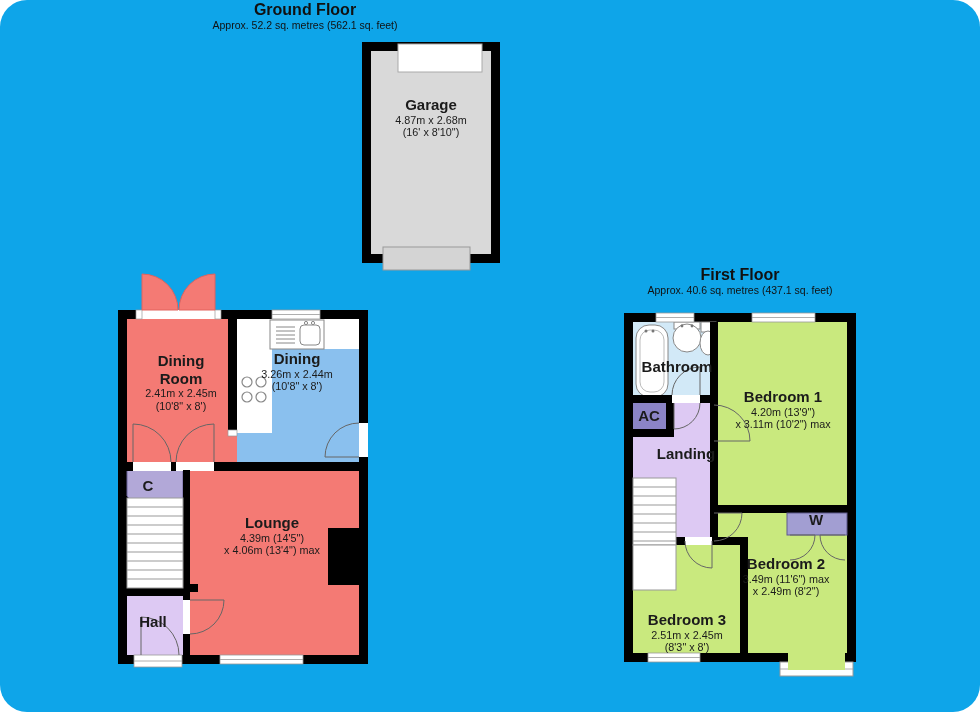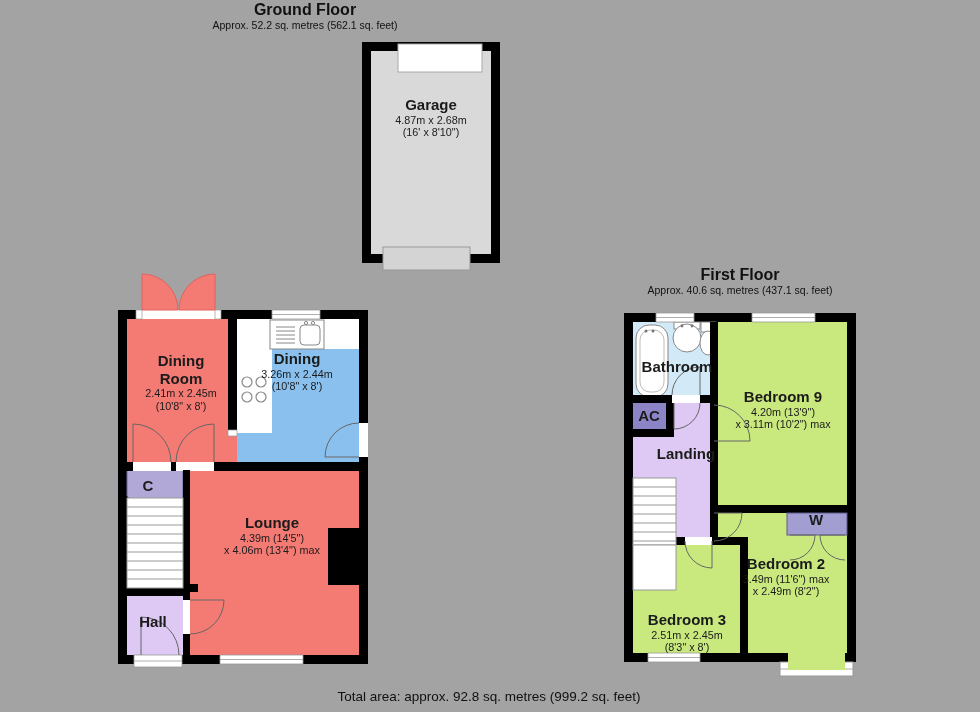"Ground Floor" #canvas { background: #a3a3a3 -> #0ea5e9; border-radius: none -> 27px }
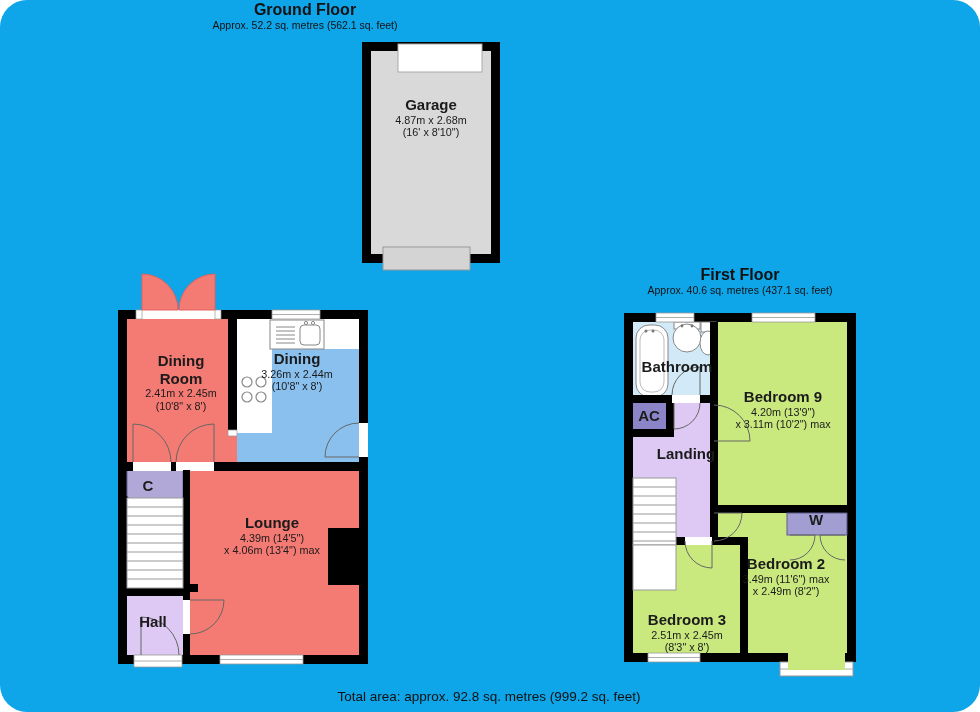"Bedroom 9" div.rname { text: 9 -> 1 }
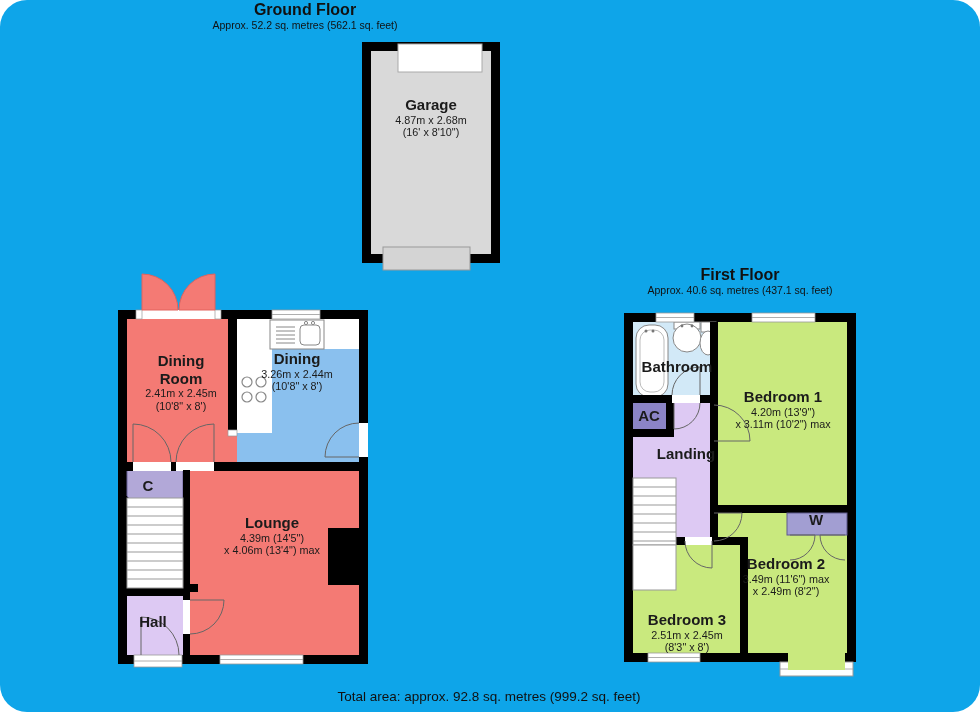"Total area: approx. 92.8 sq." div.footer { html: <div>Total area: approx. 92.8 sq. metres (999.2 sq. feet)</div> -> none }
